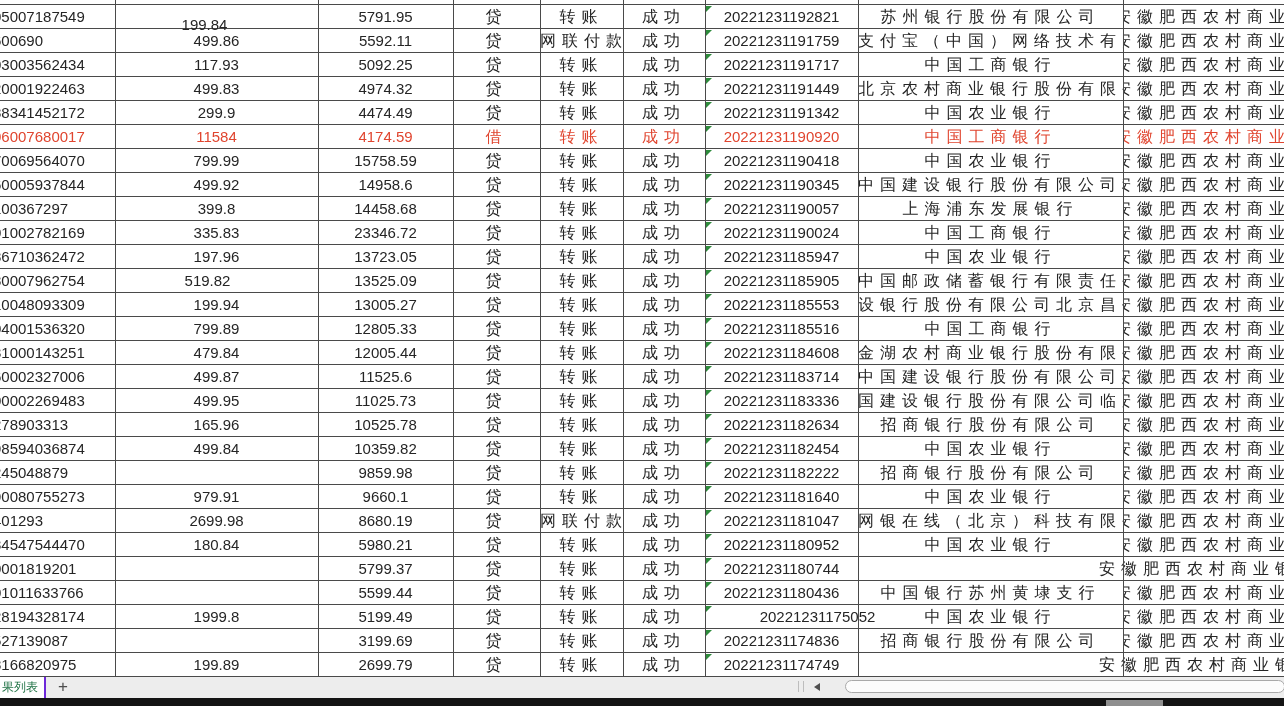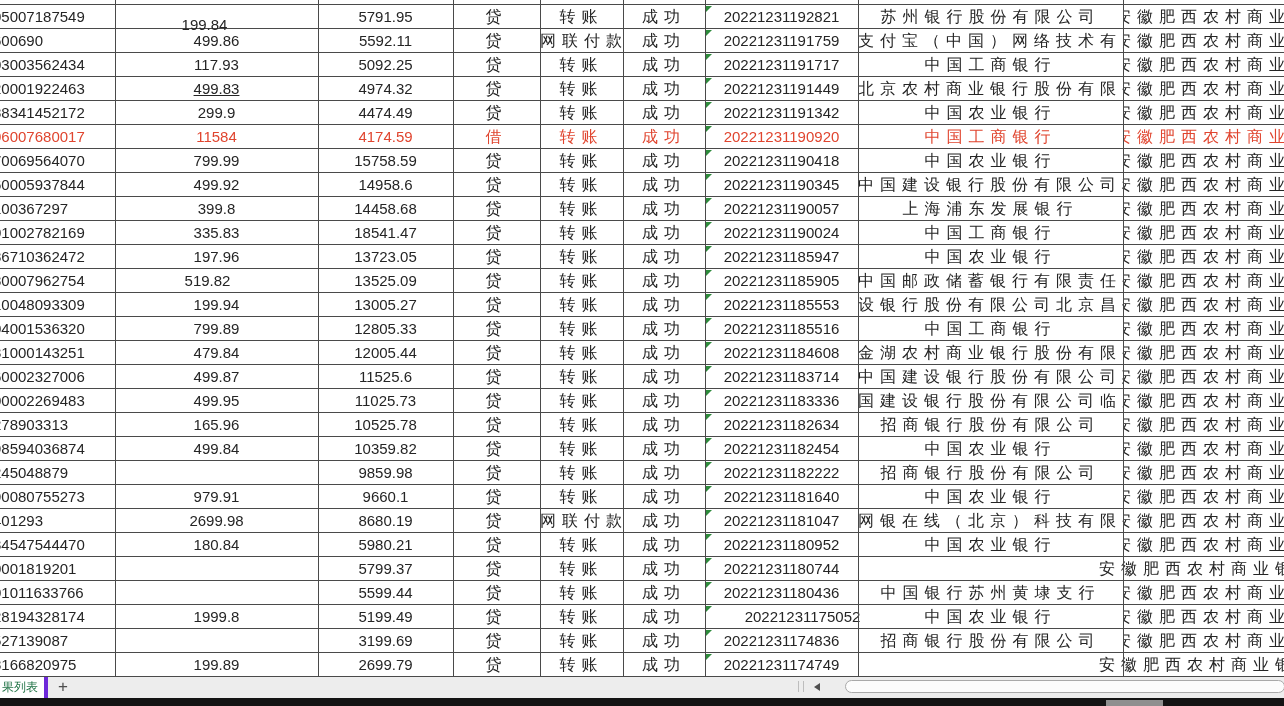"499.83" div.cell { text-decoration: underline -> none }
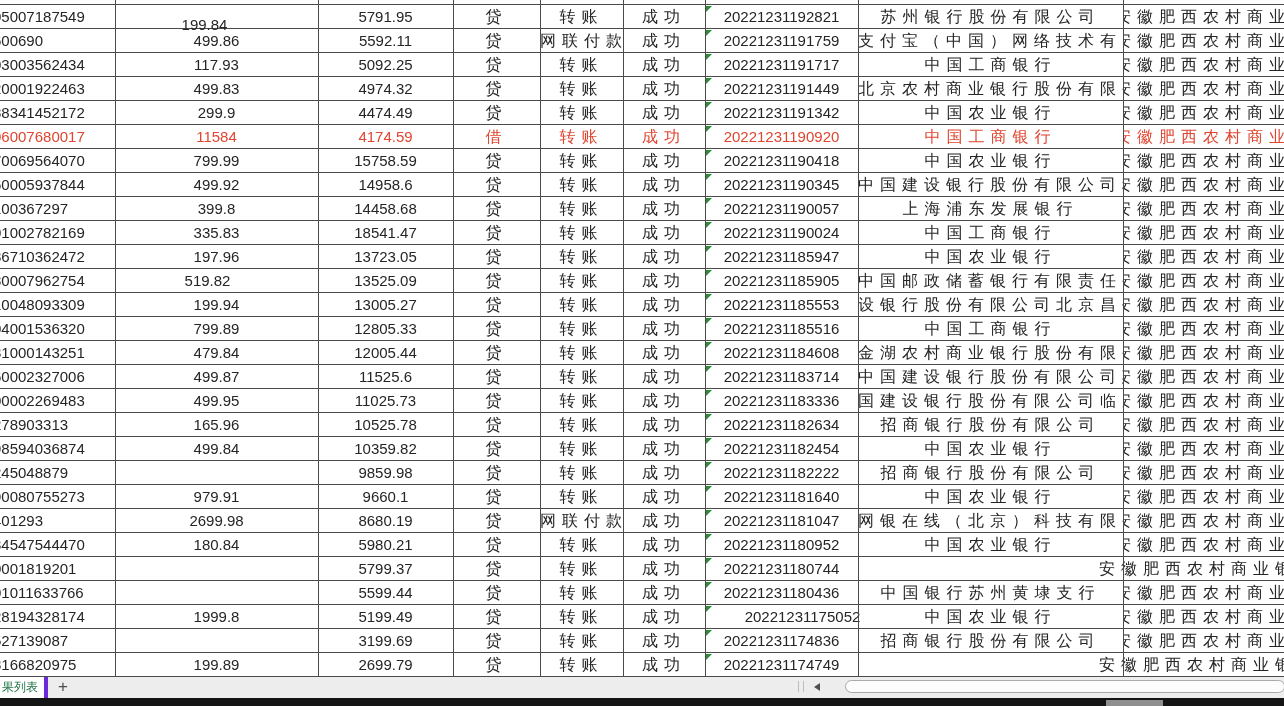"18541.47" div.cell { text: 18541.47 -> 23346.72 }
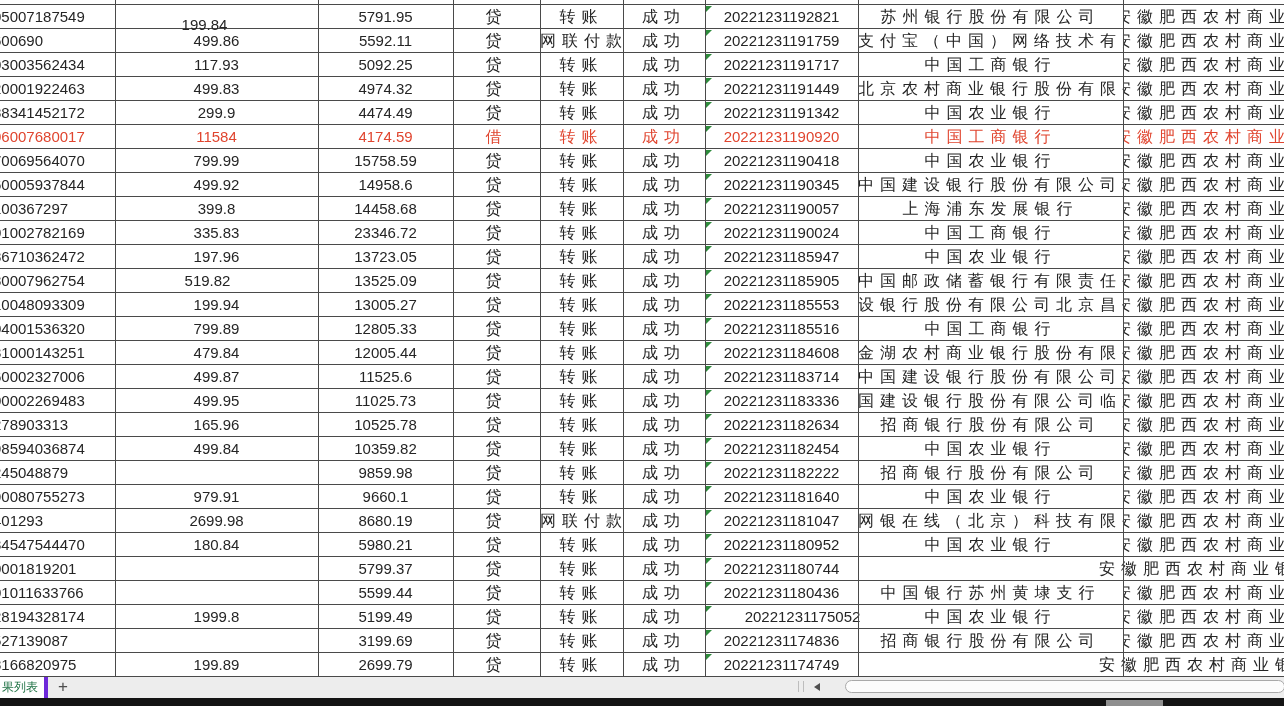"20221231175052" div.cell { left: 726px -> 741px }
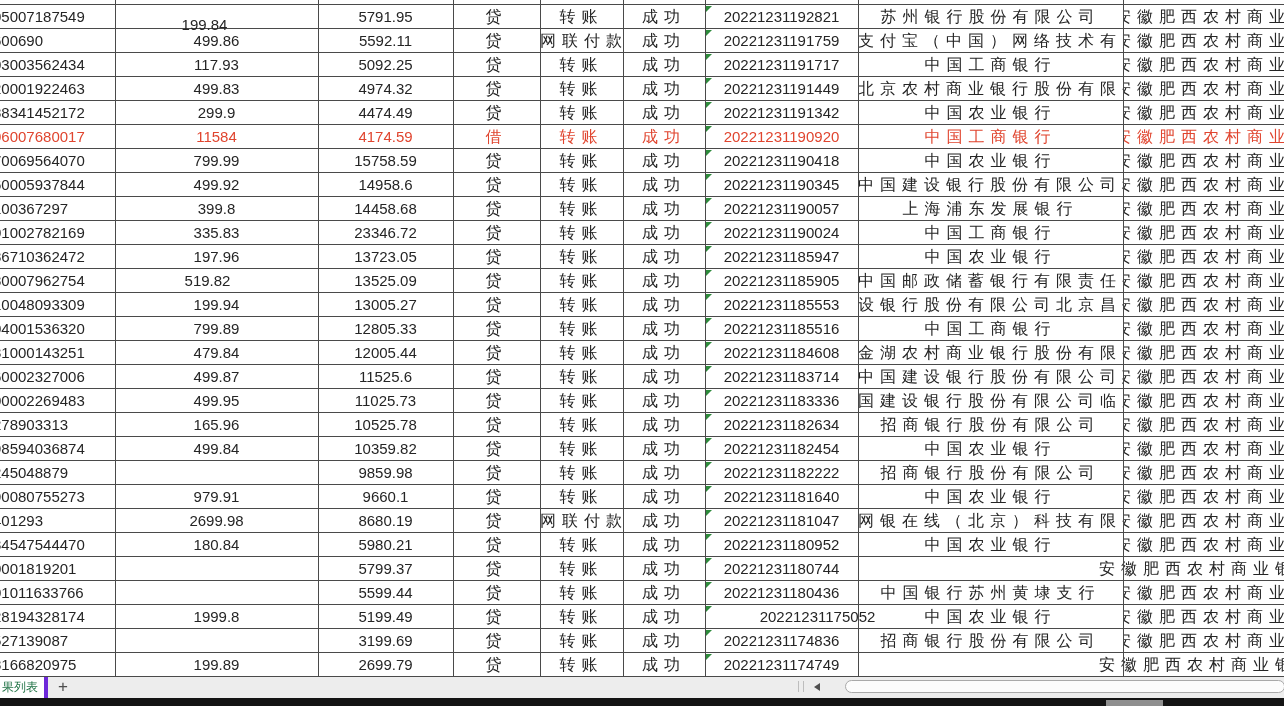"果列表" #active-tab { border-right: 4px solid #6d28d9 -> 2px solid #6d28d9 }
